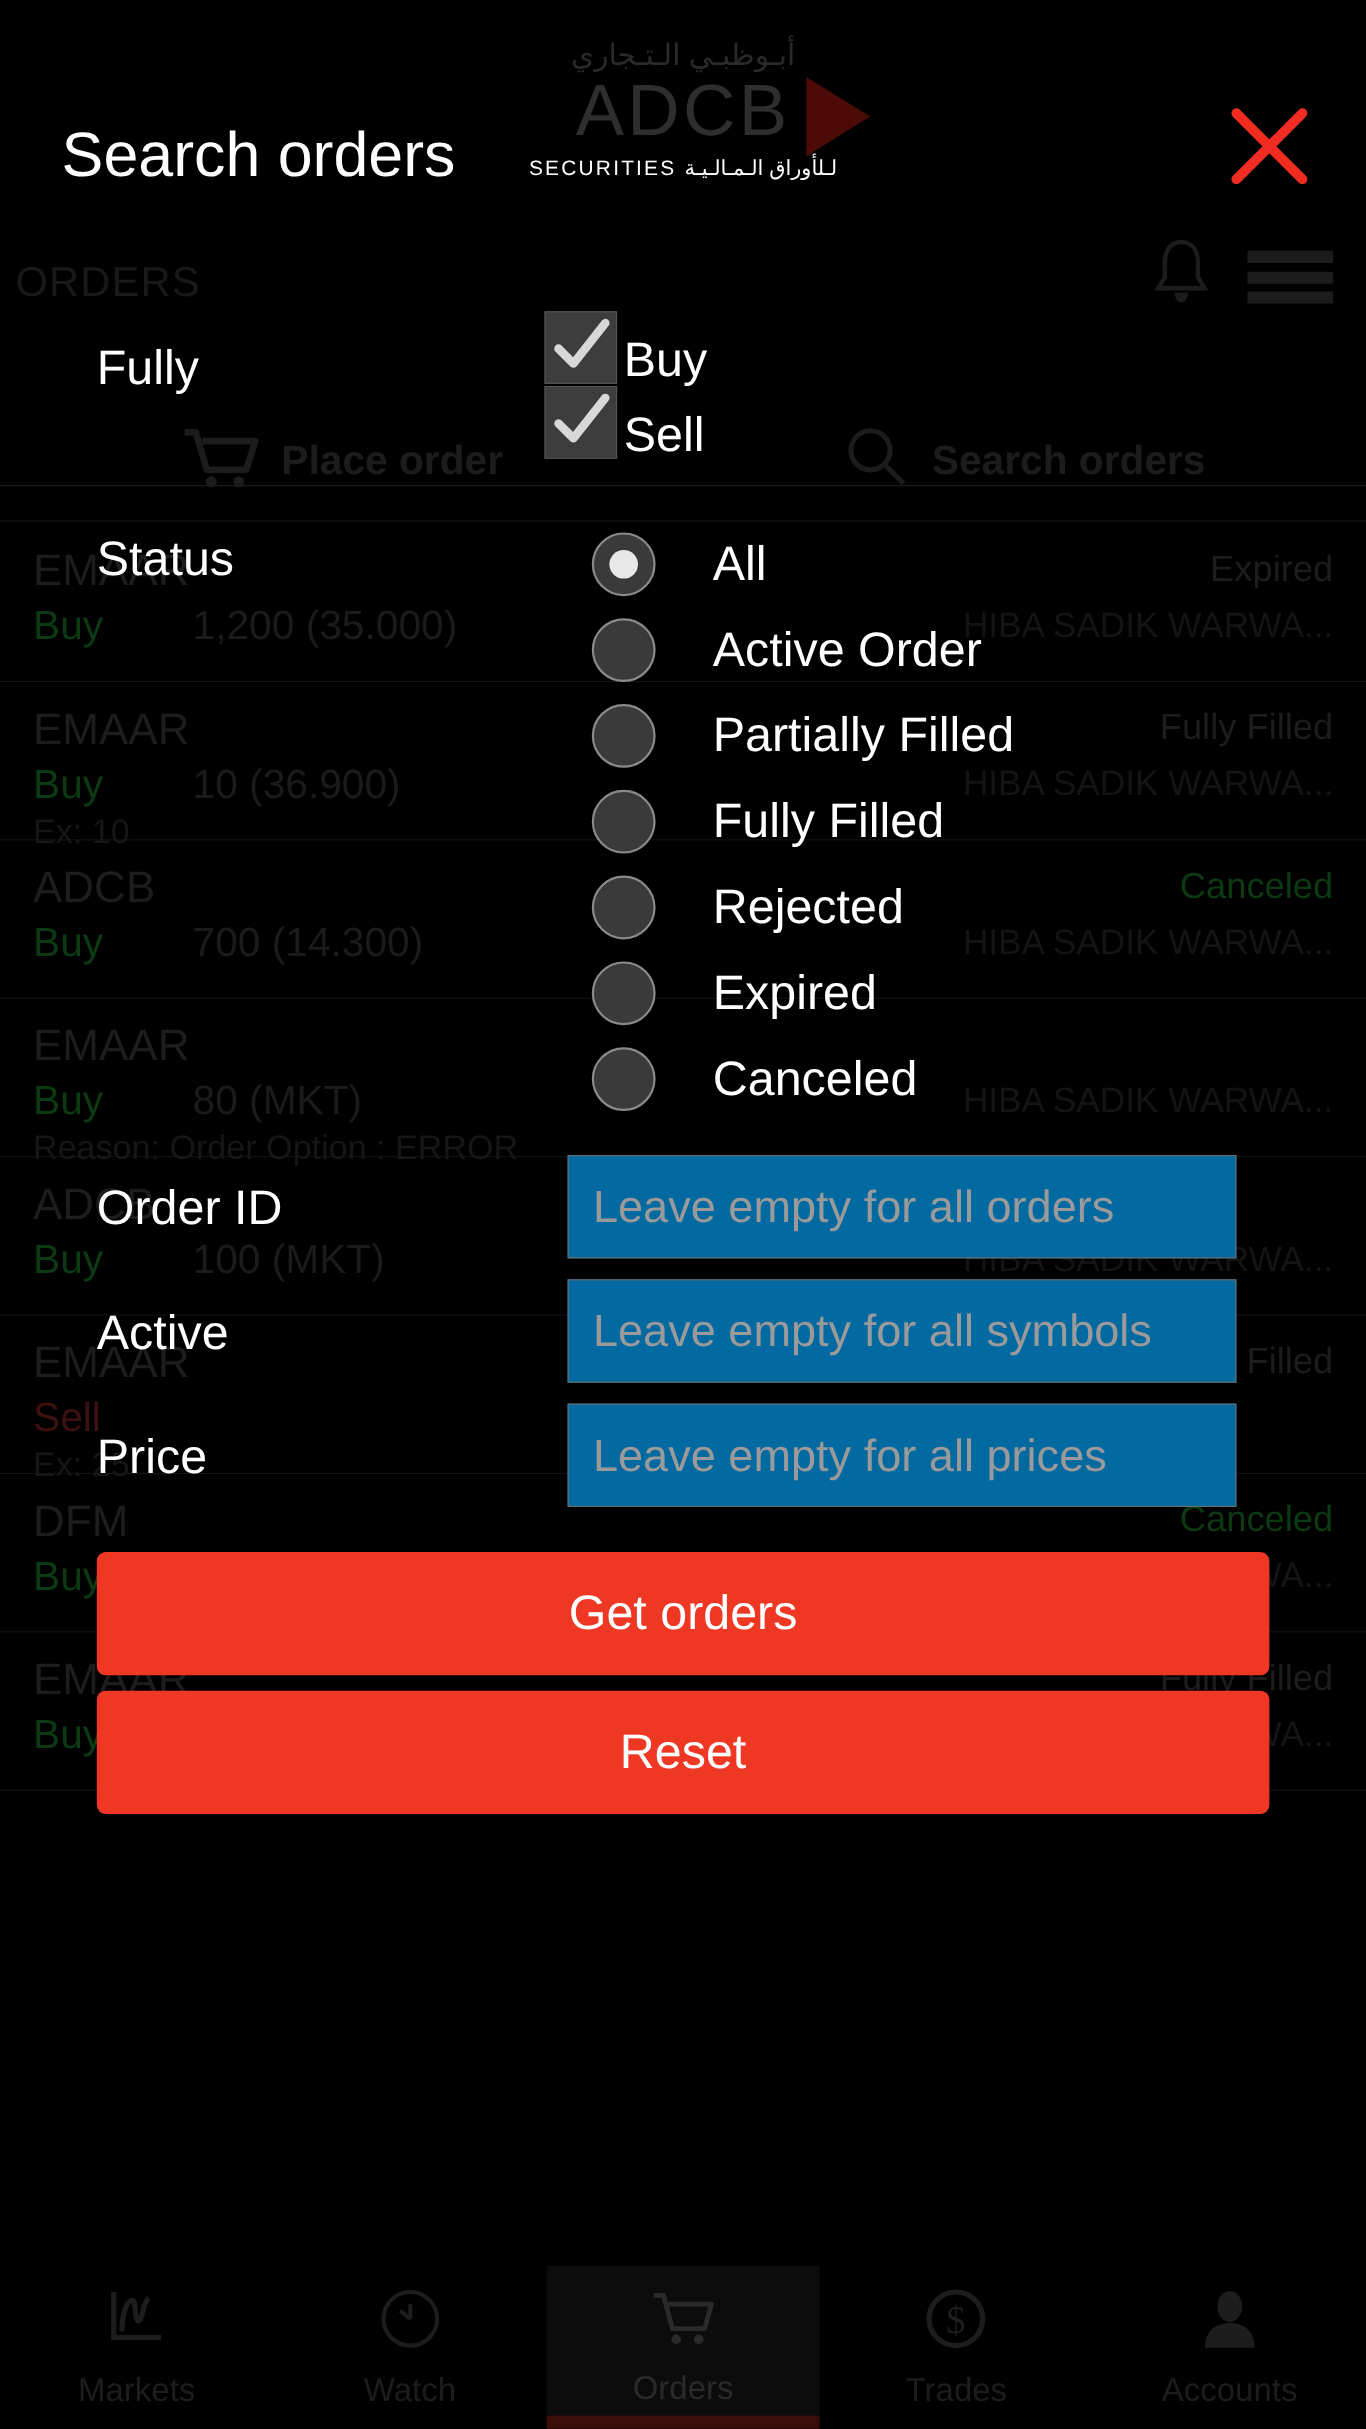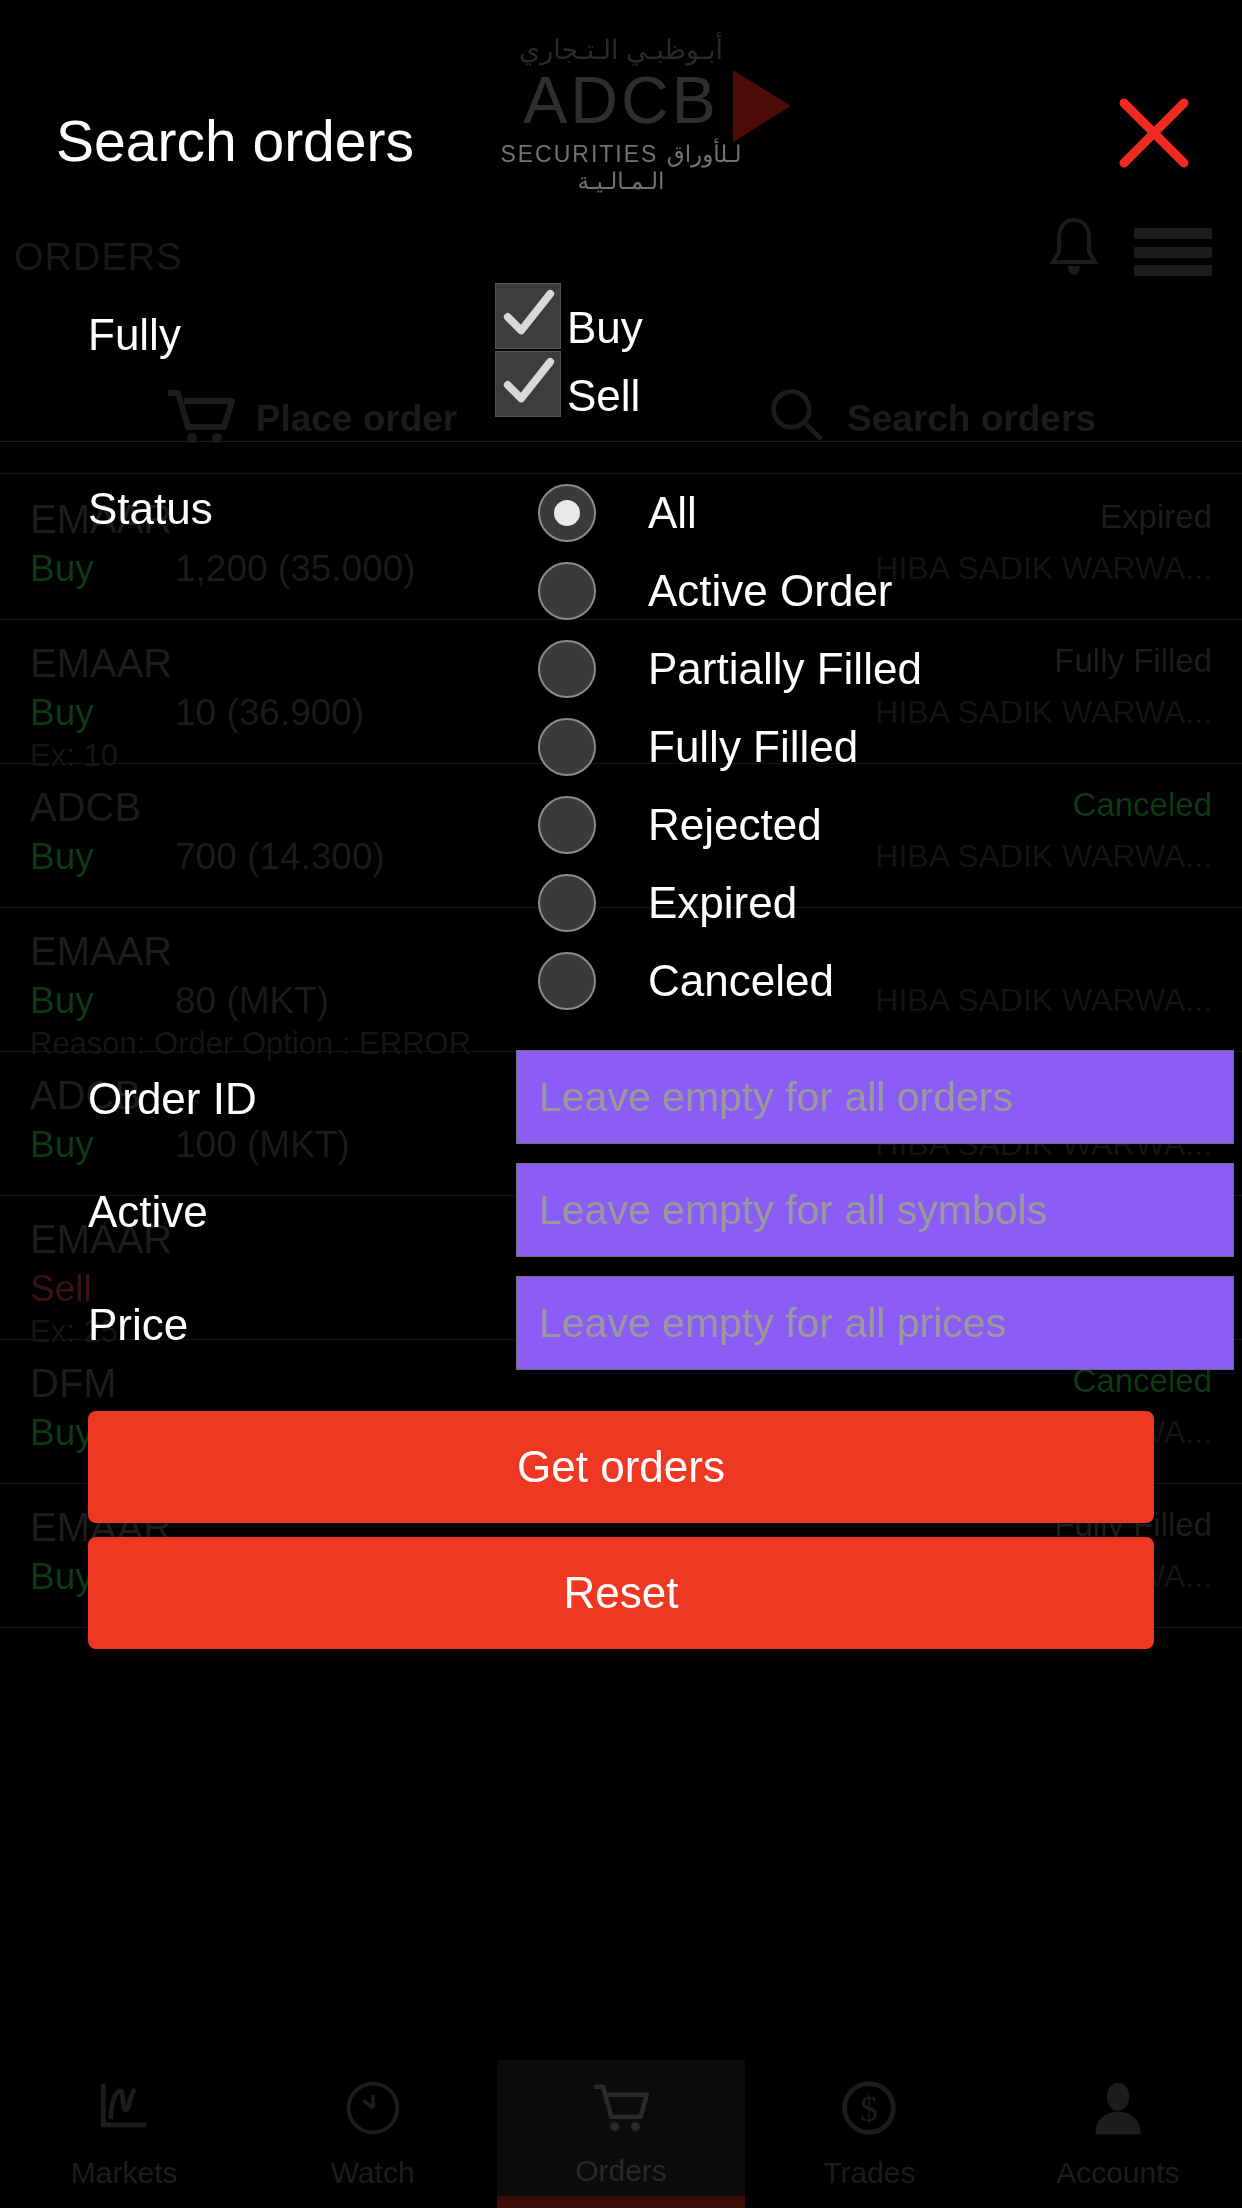"SECURITIES لـلأوراق الـمـالـيـة" .brand-sub { color: #737373 -> #ffffff; font-size: 23px -> 19px }
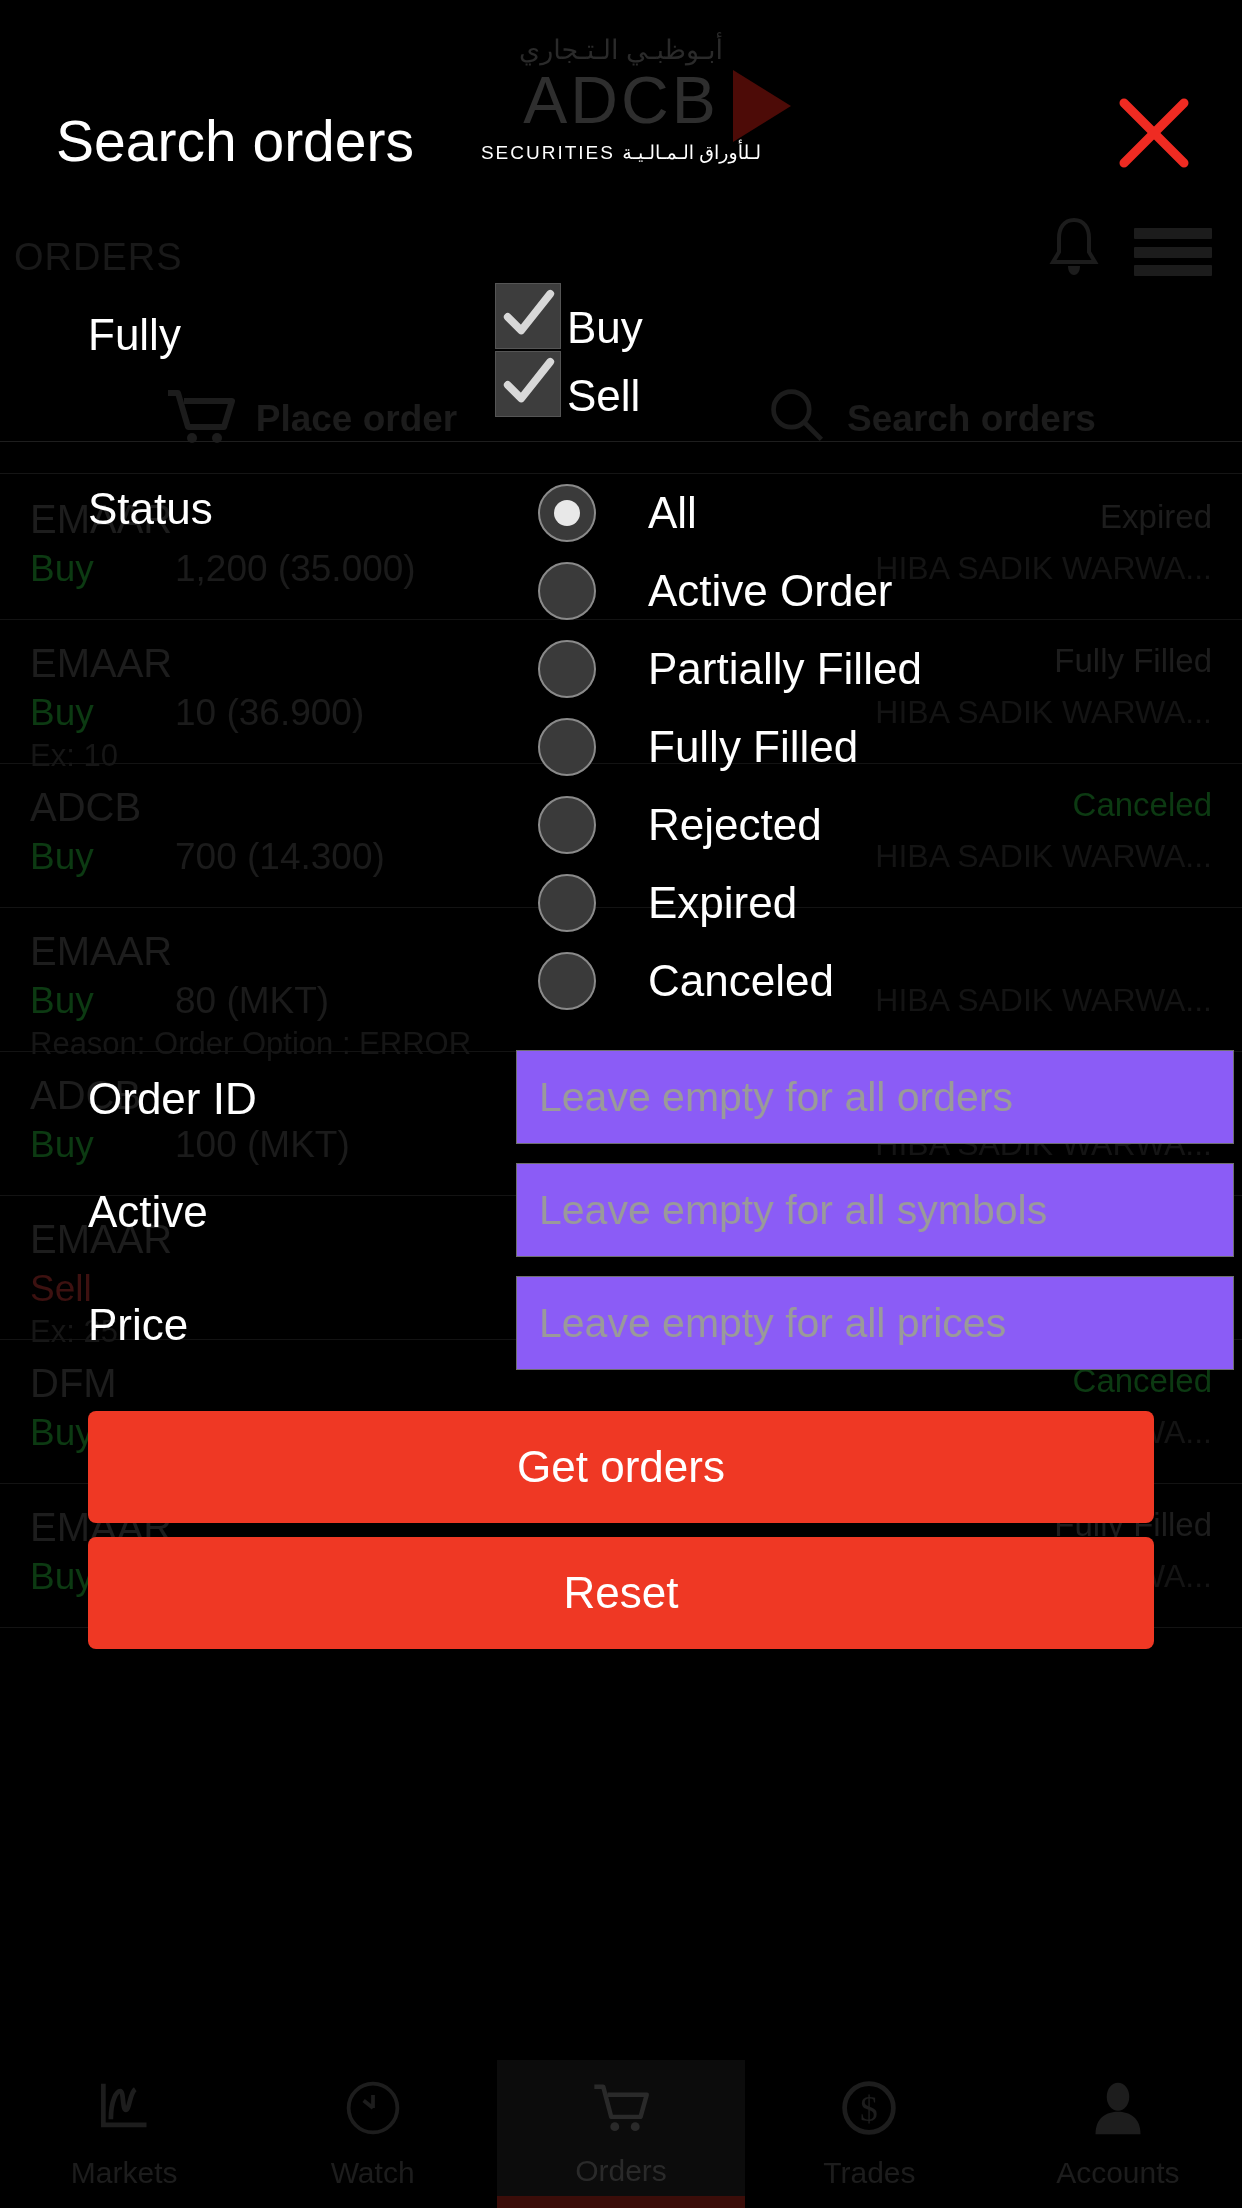"Leave empty for all orders" .field-input { background: #8b5cf6 -> #0369a1; width: 718px -> 608px }
